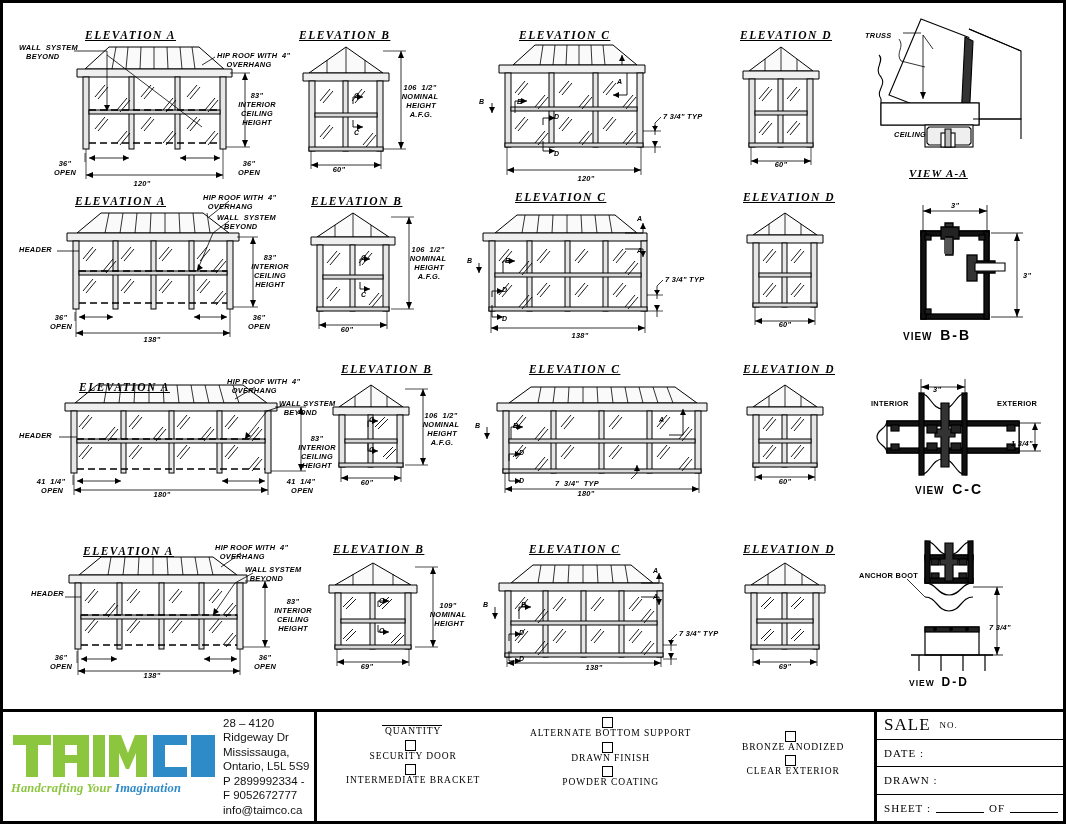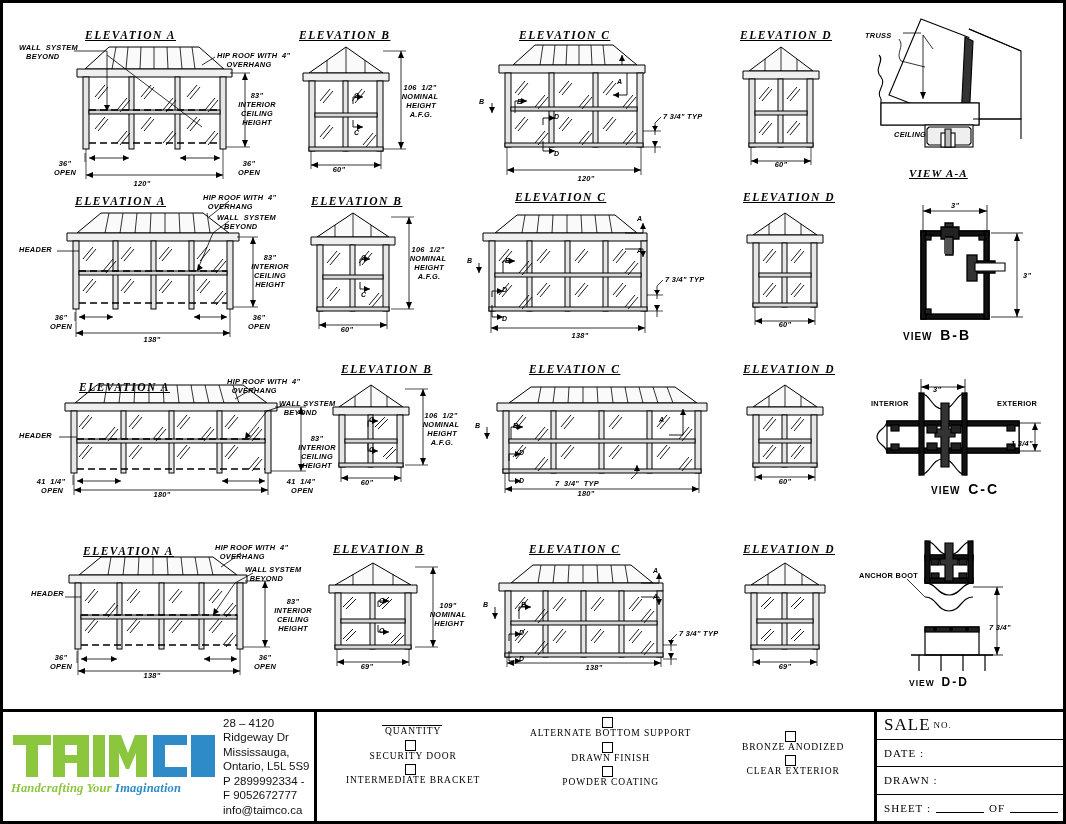"VIEW C-C" div.vw2 { left: 62px -> 46px }
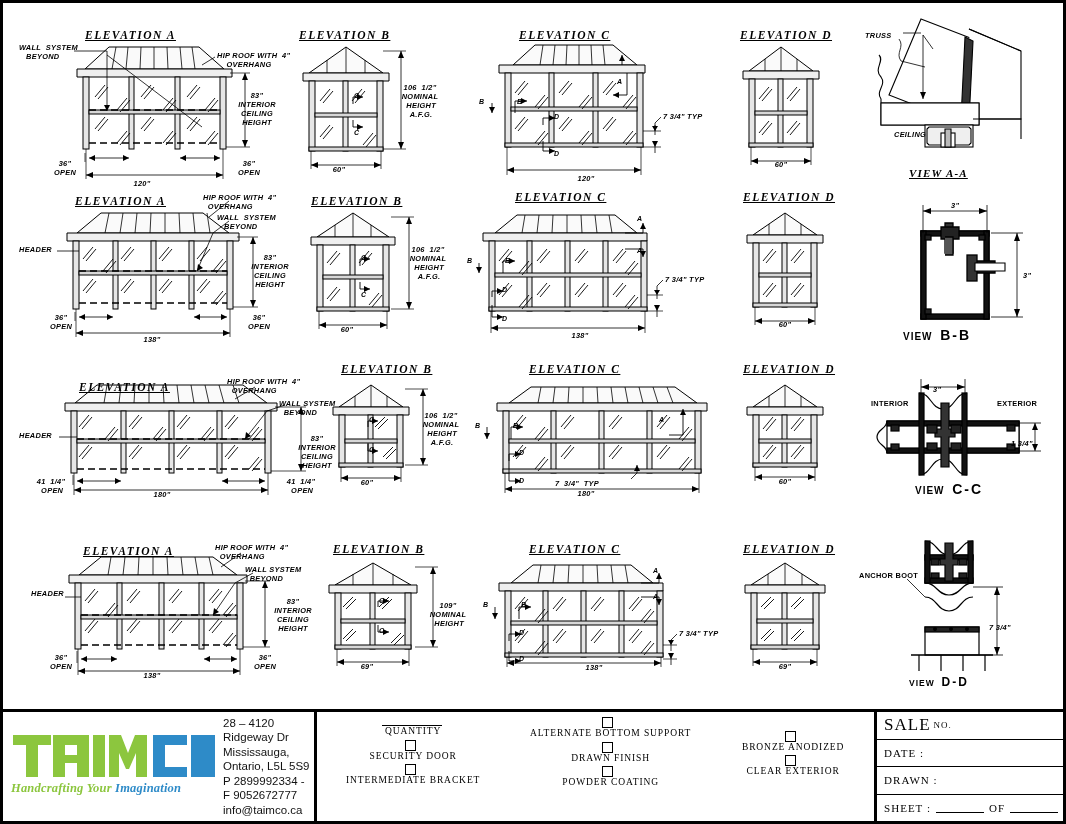"NO." .trow .sup { margin-left: 3px -> 9px }
